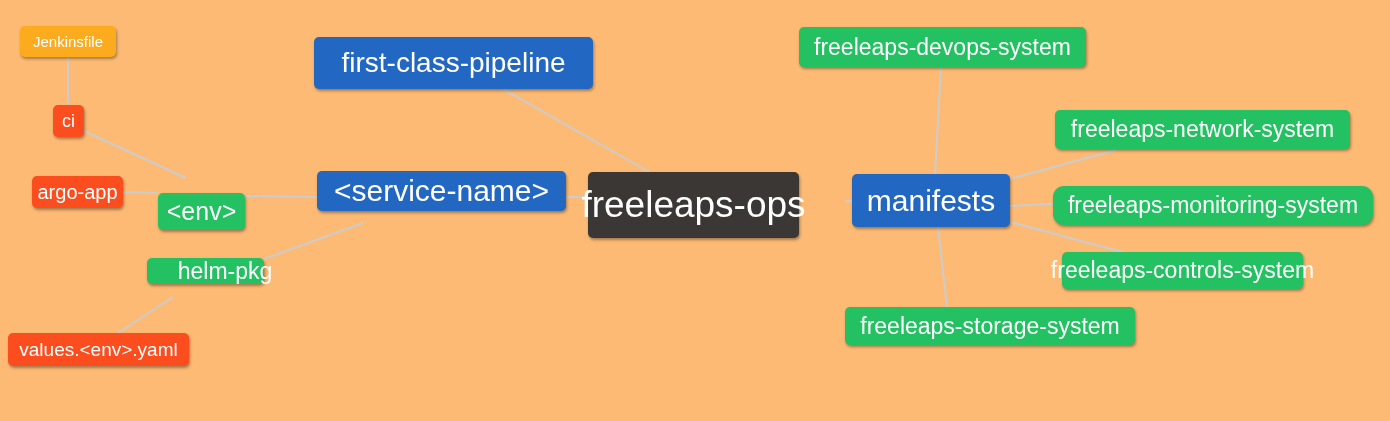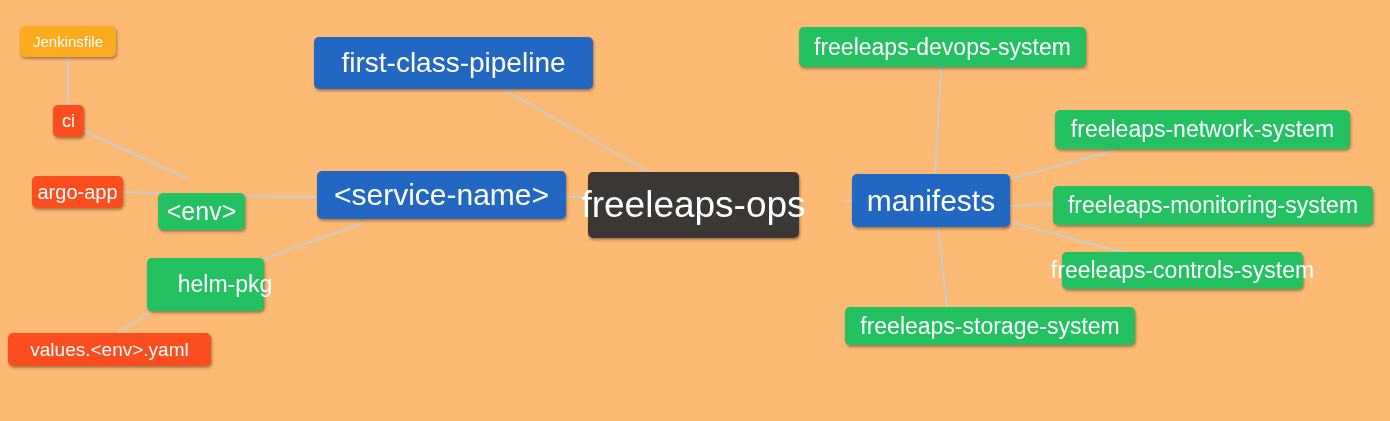"<service-name>" div.node { height: 48px -> 40px }
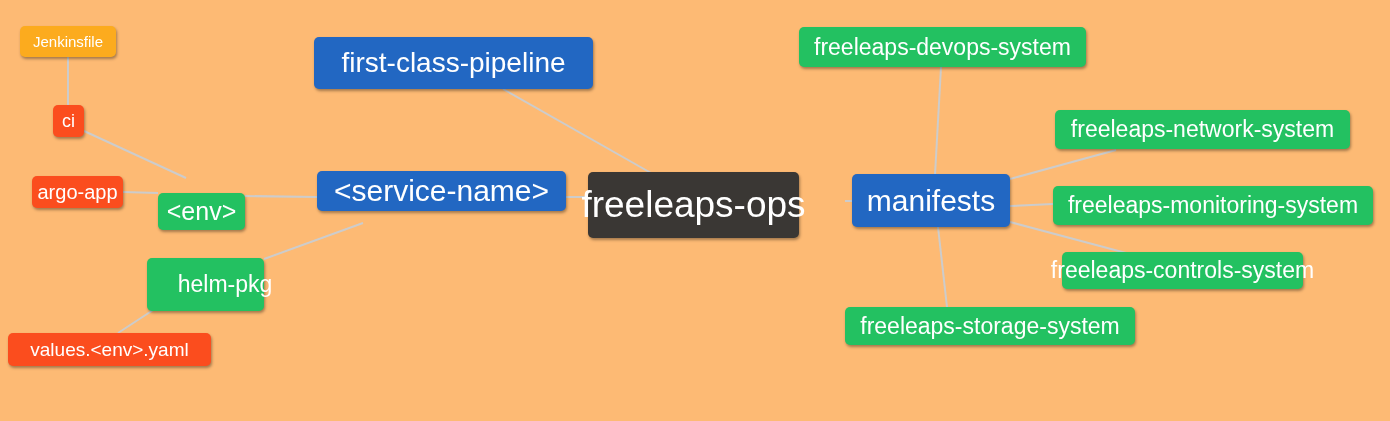"freeleaps-monitoring-system" div.node { border-radius: none -> 11px }
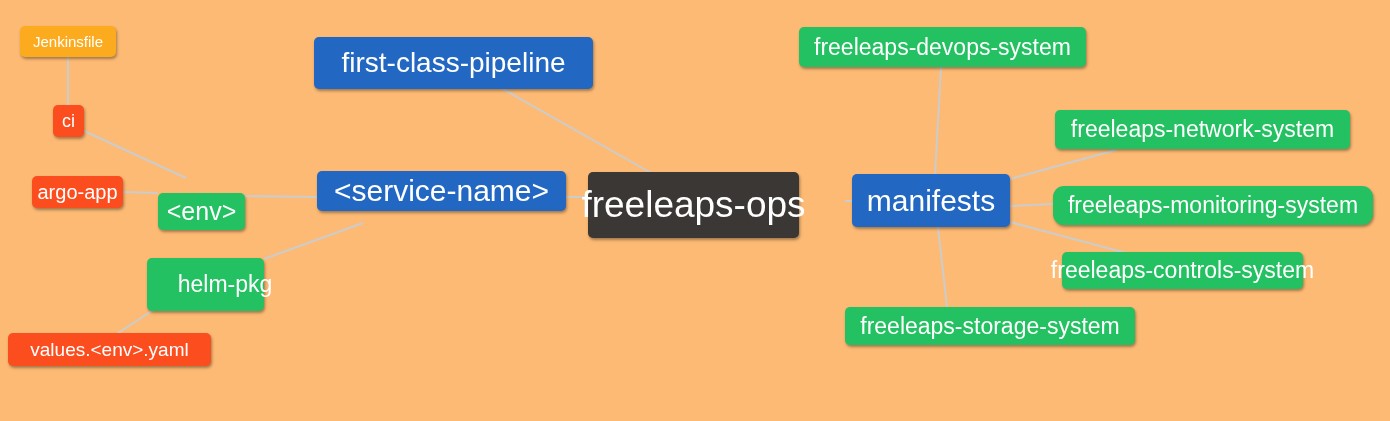"helm-pkg" div.node { height: 53px -> 26px }
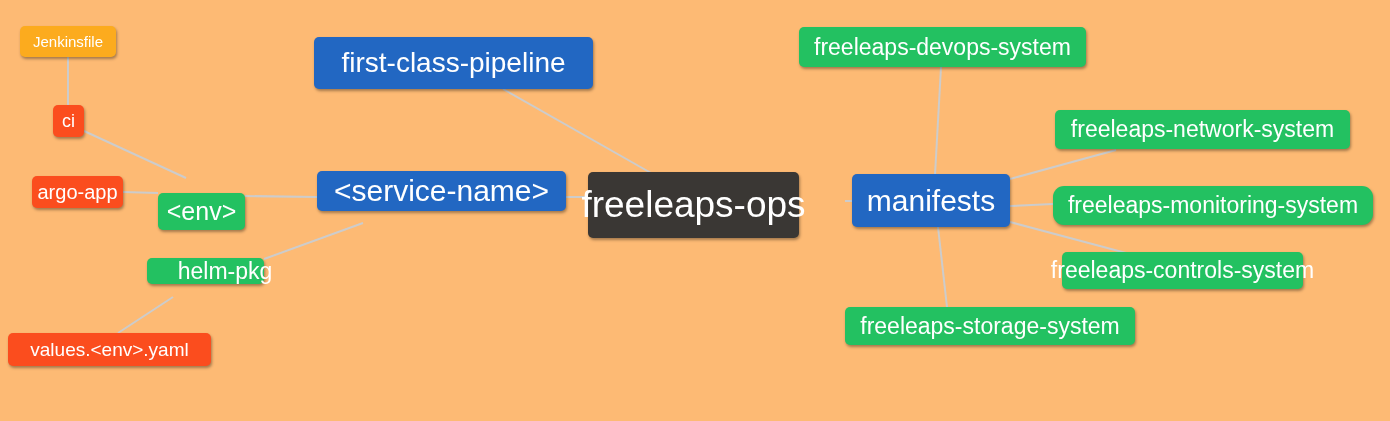"values.<env>.yaml" div.node { width: 203px -> 181px }
